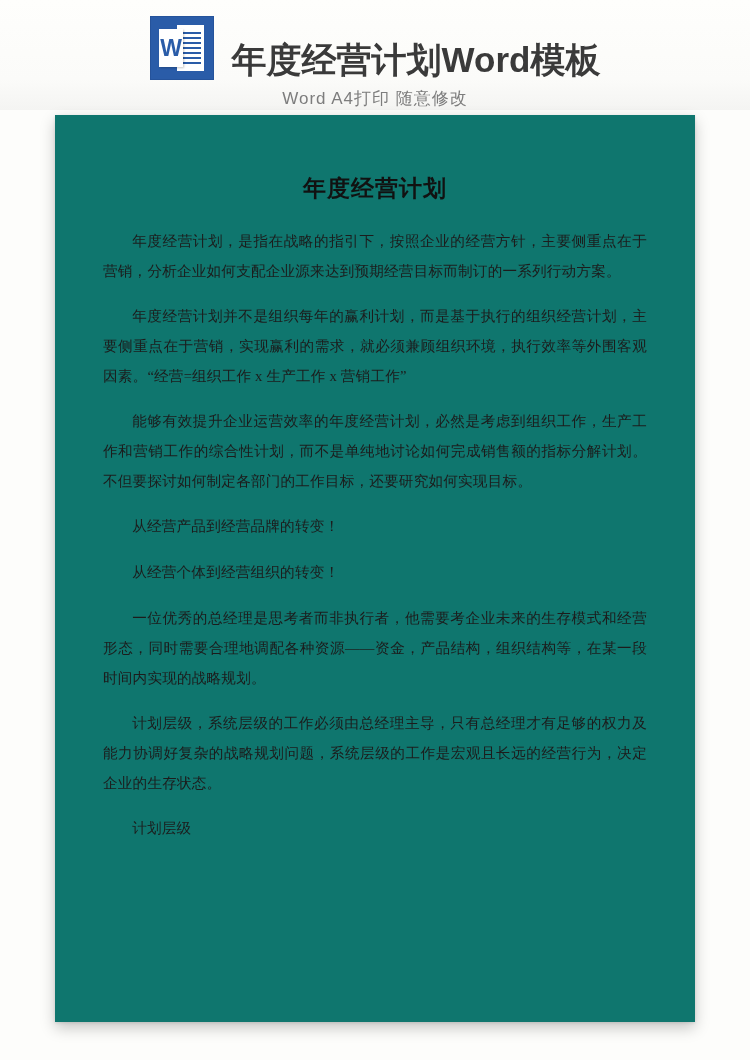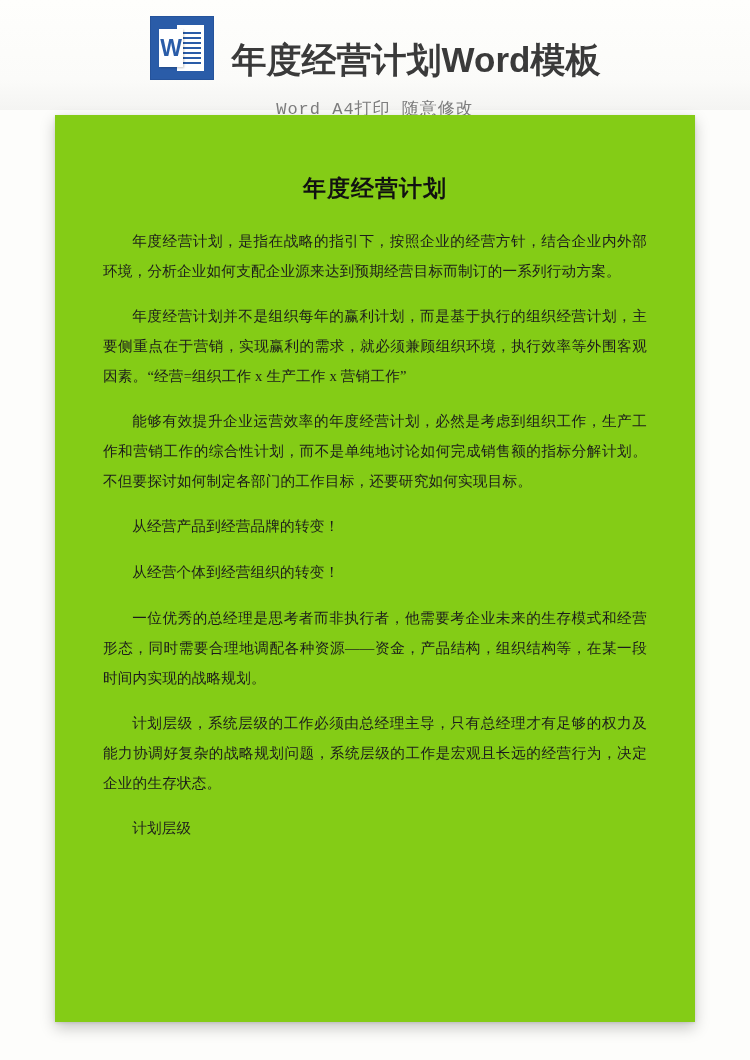"Word A4打印 随意修改" .banner-sub { font-family: Liberation Mono, monospace -> Liberation Sans, sans-serif; margin-top: 17px -> 7px }
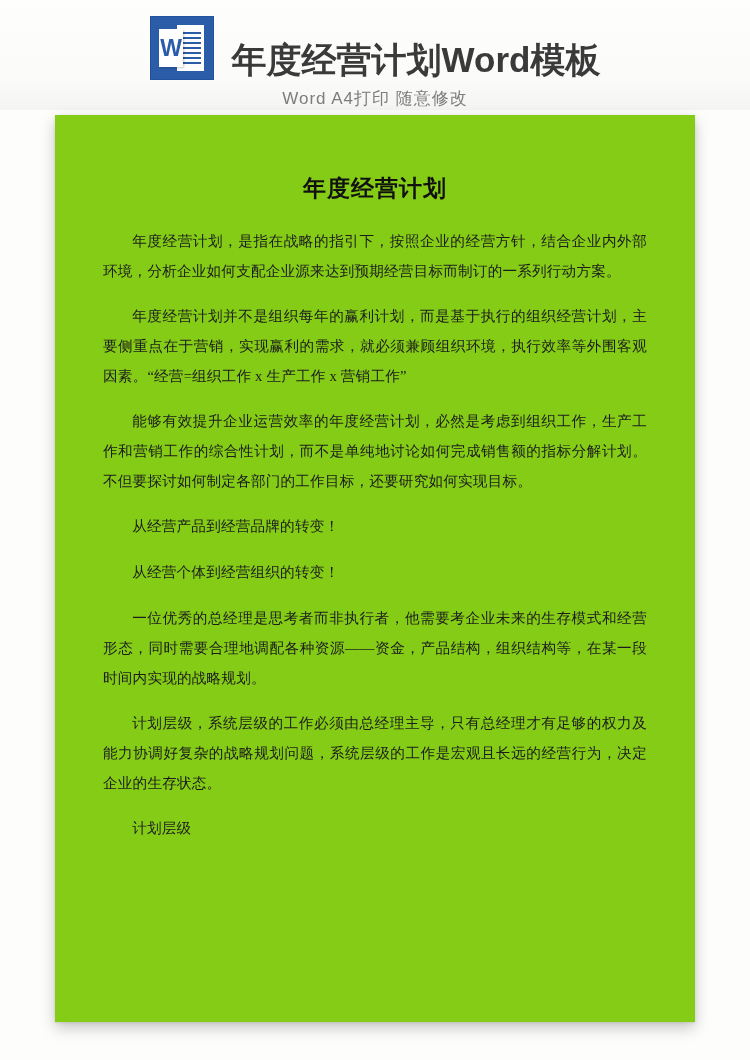"年度经营计划" .sheet { background: #84cc16 -> #0f766e }
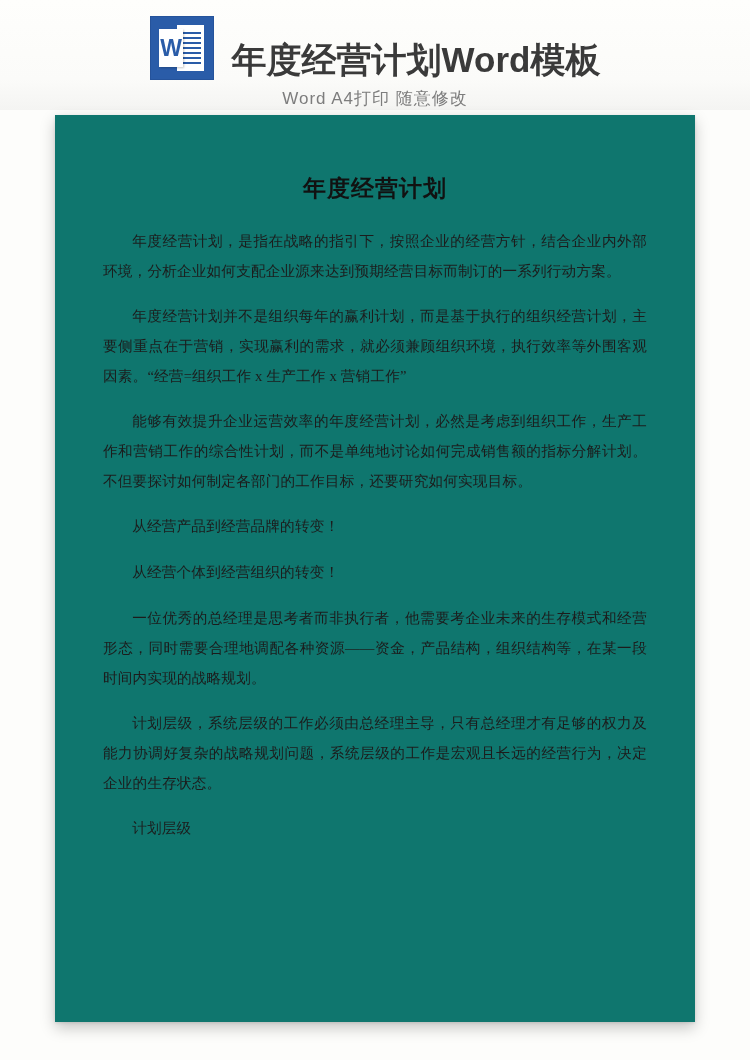"年度经营计划，是指在战略的指引下，按照企业的经营方针，结合企业内外部环境，分析企" p.para { text: 结合企业内外部环境 -> 主要侧重点在于营销 }
